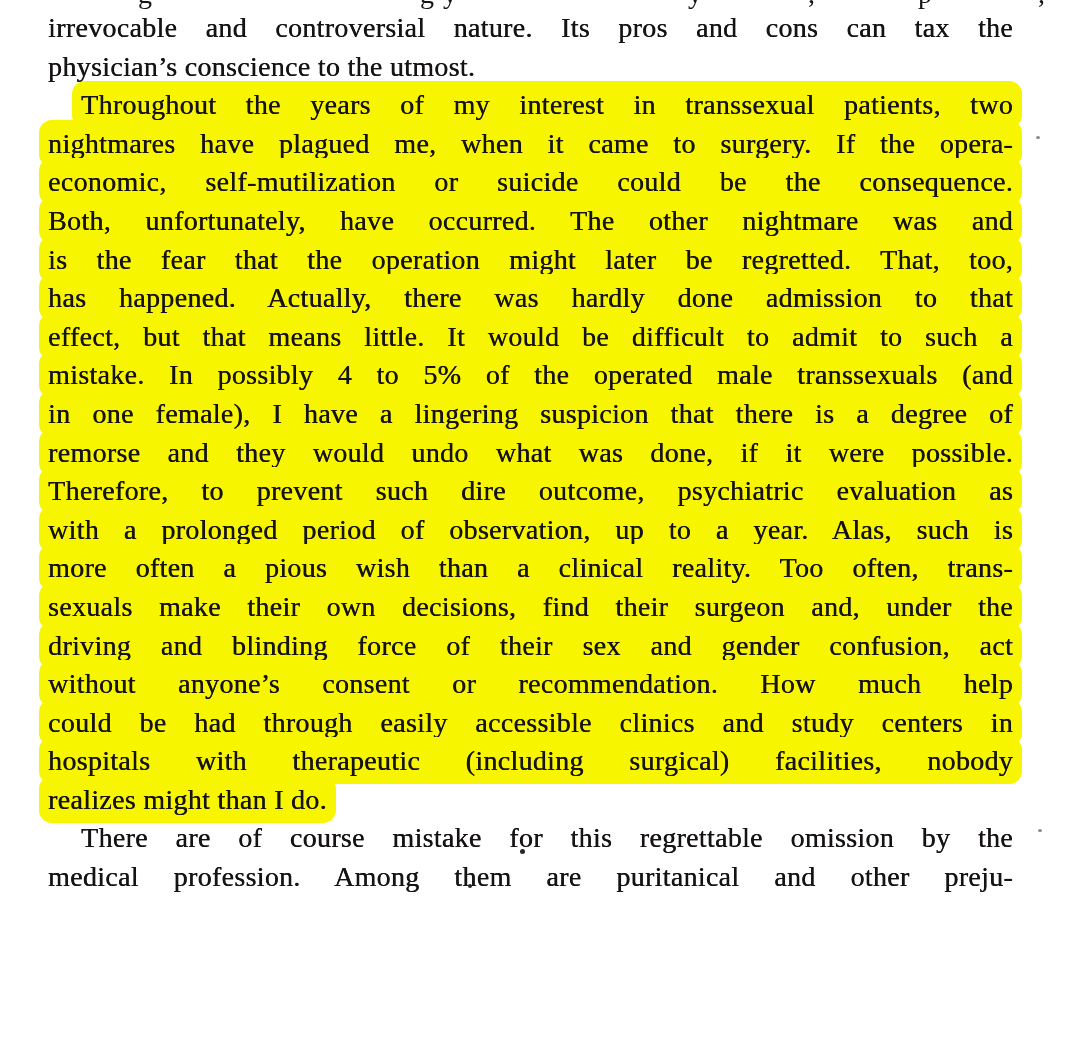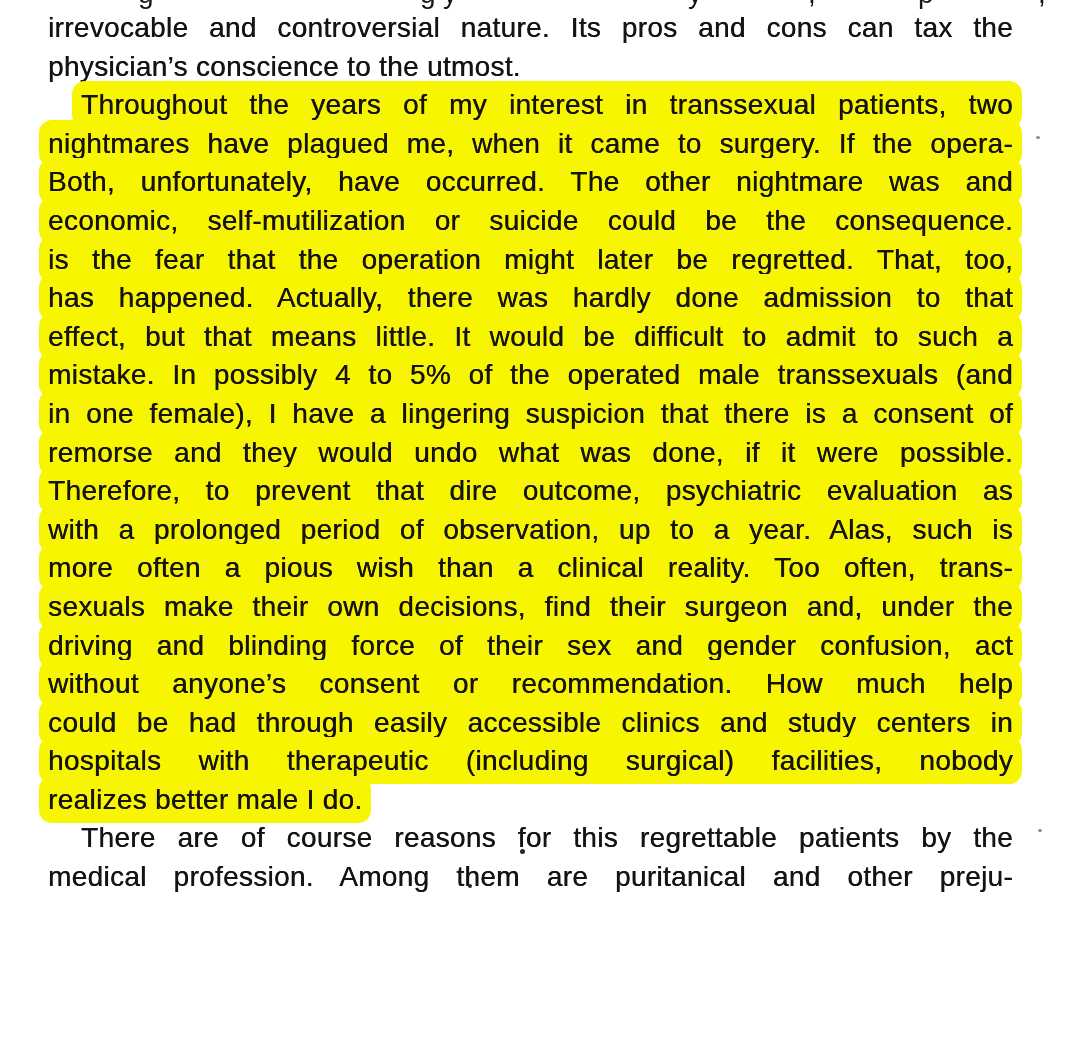"irrevocable and controversial nature." .page { font-family: Liberation Sans, sans-serif -> Liberation Serif, serif }
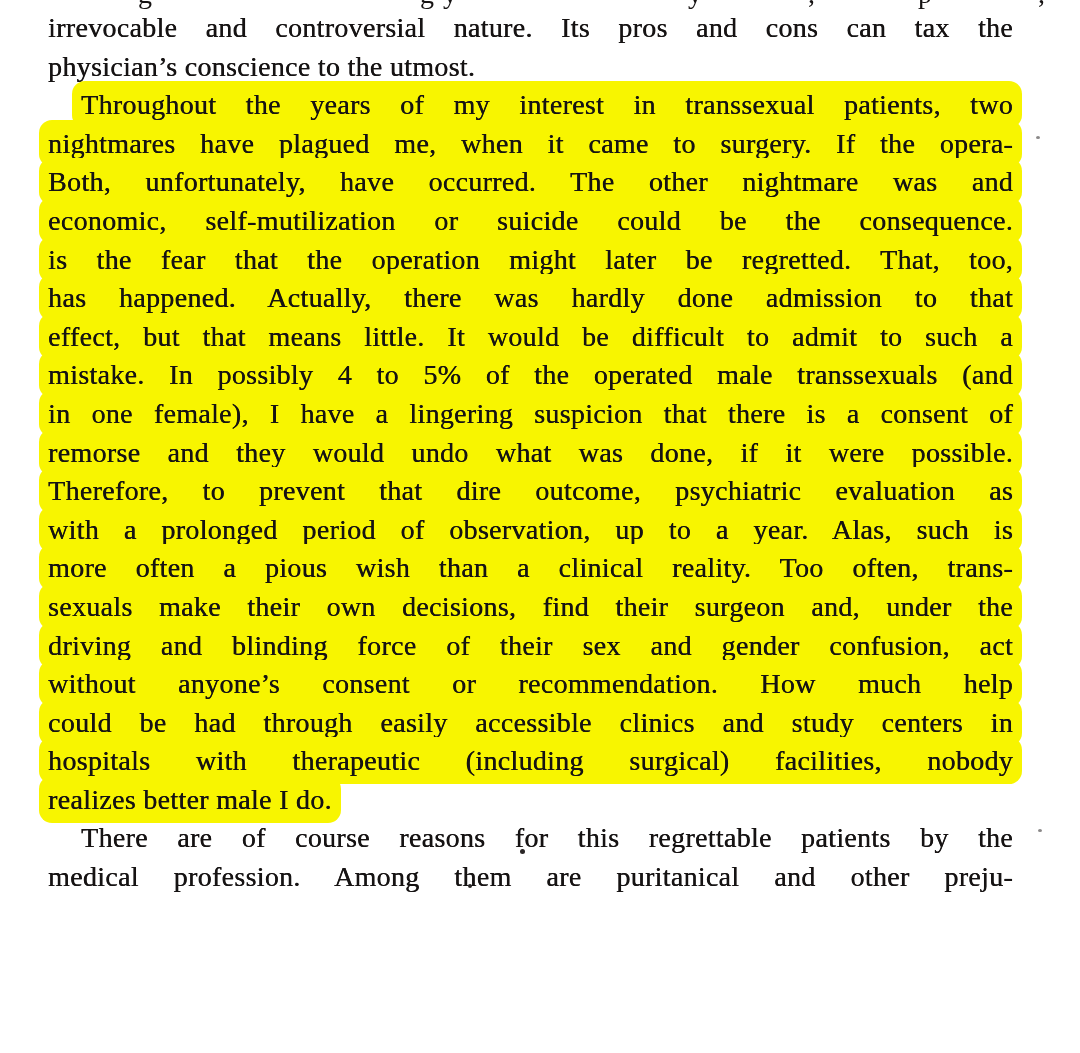"Both, unfortunately, have occurred. The" div.line { order: before "economic, self-mutilization or suicide" -> after "economic, self-mutilization or suicide" }
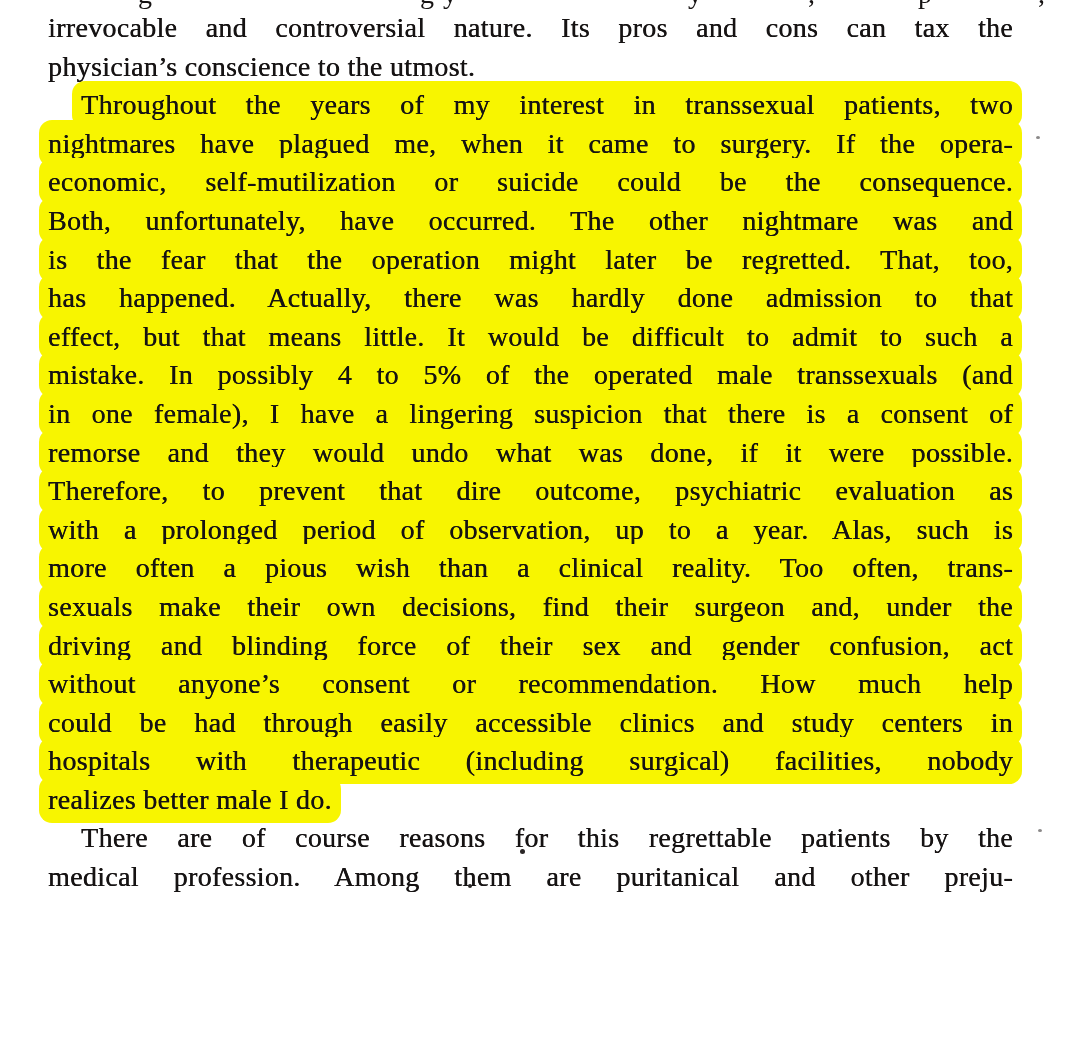"in one female), I have" span.hl { text: consent -> degree }
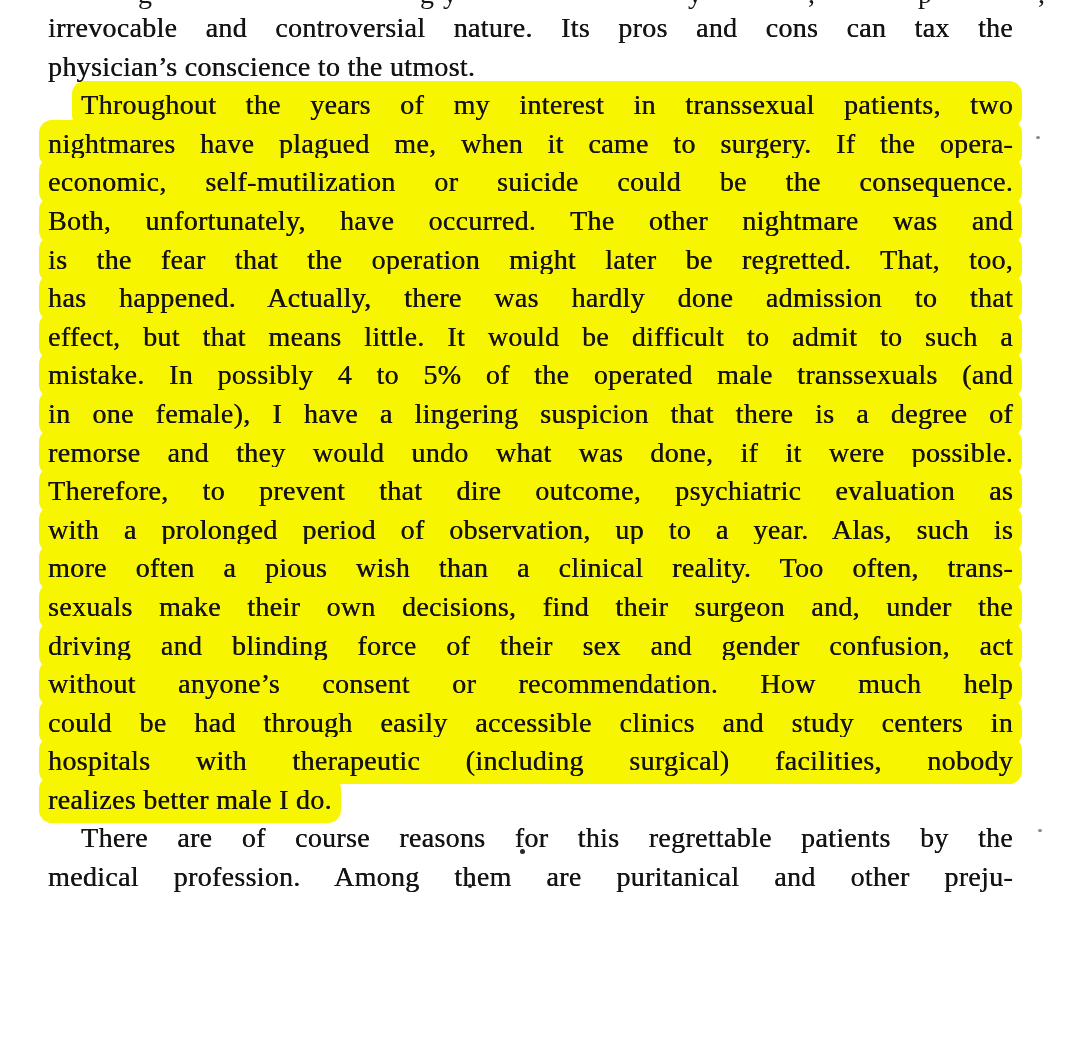"Therefore, to prevent that dire" span.hl { text: that -> such }
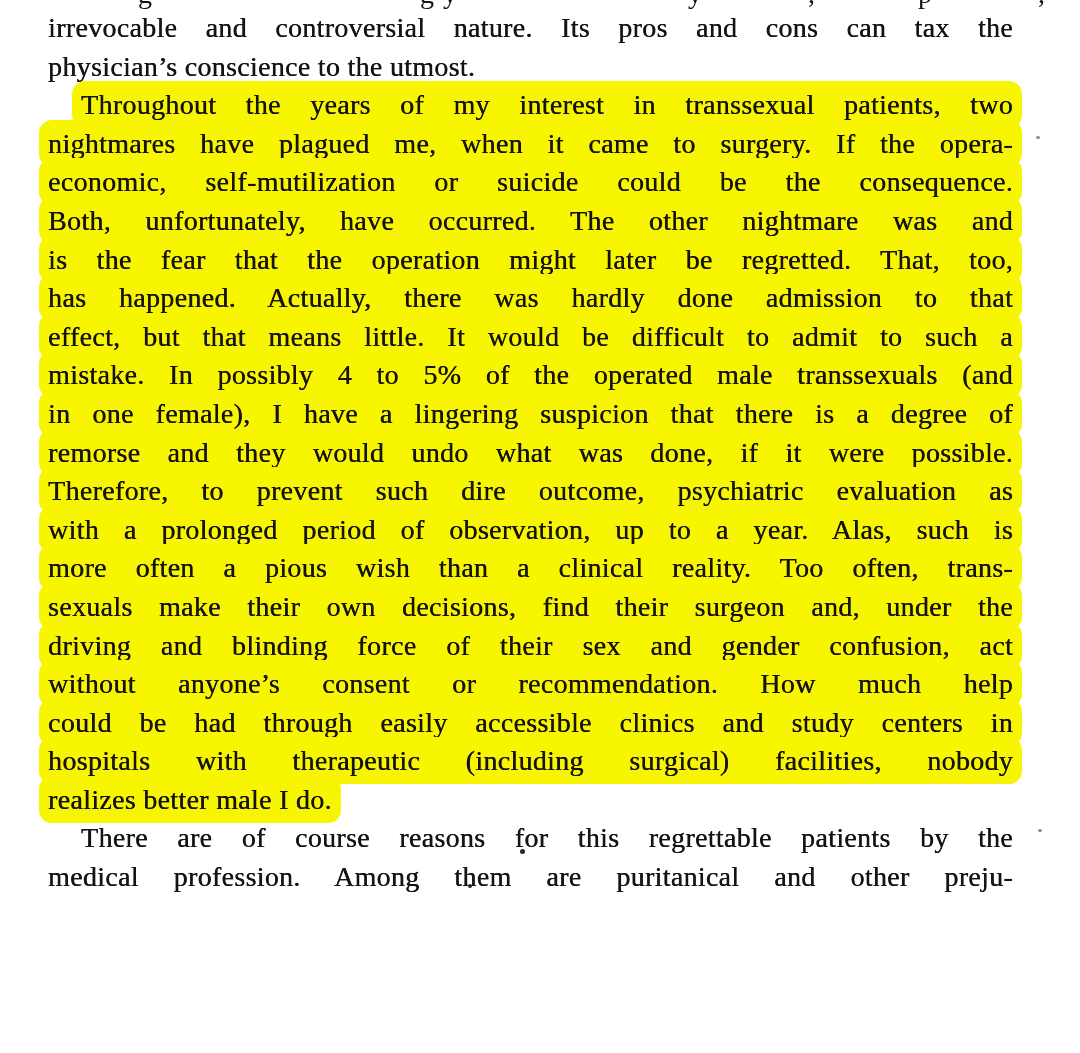"realizes better male I do." span.hl { text: better male -> might than }
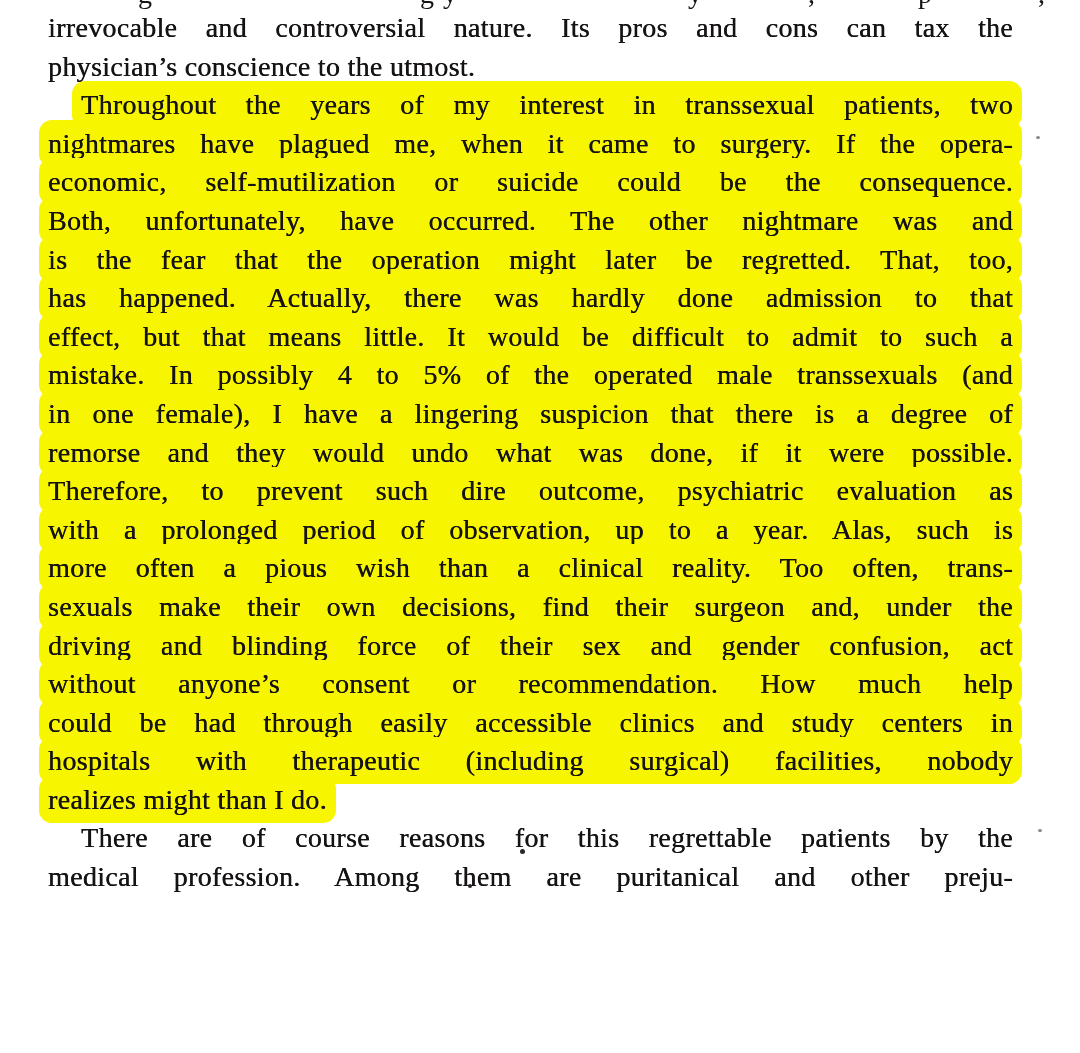"There are of course reasons" div.line { text: reasons for this regrettable patients -> mistake for this regrettable omission }
